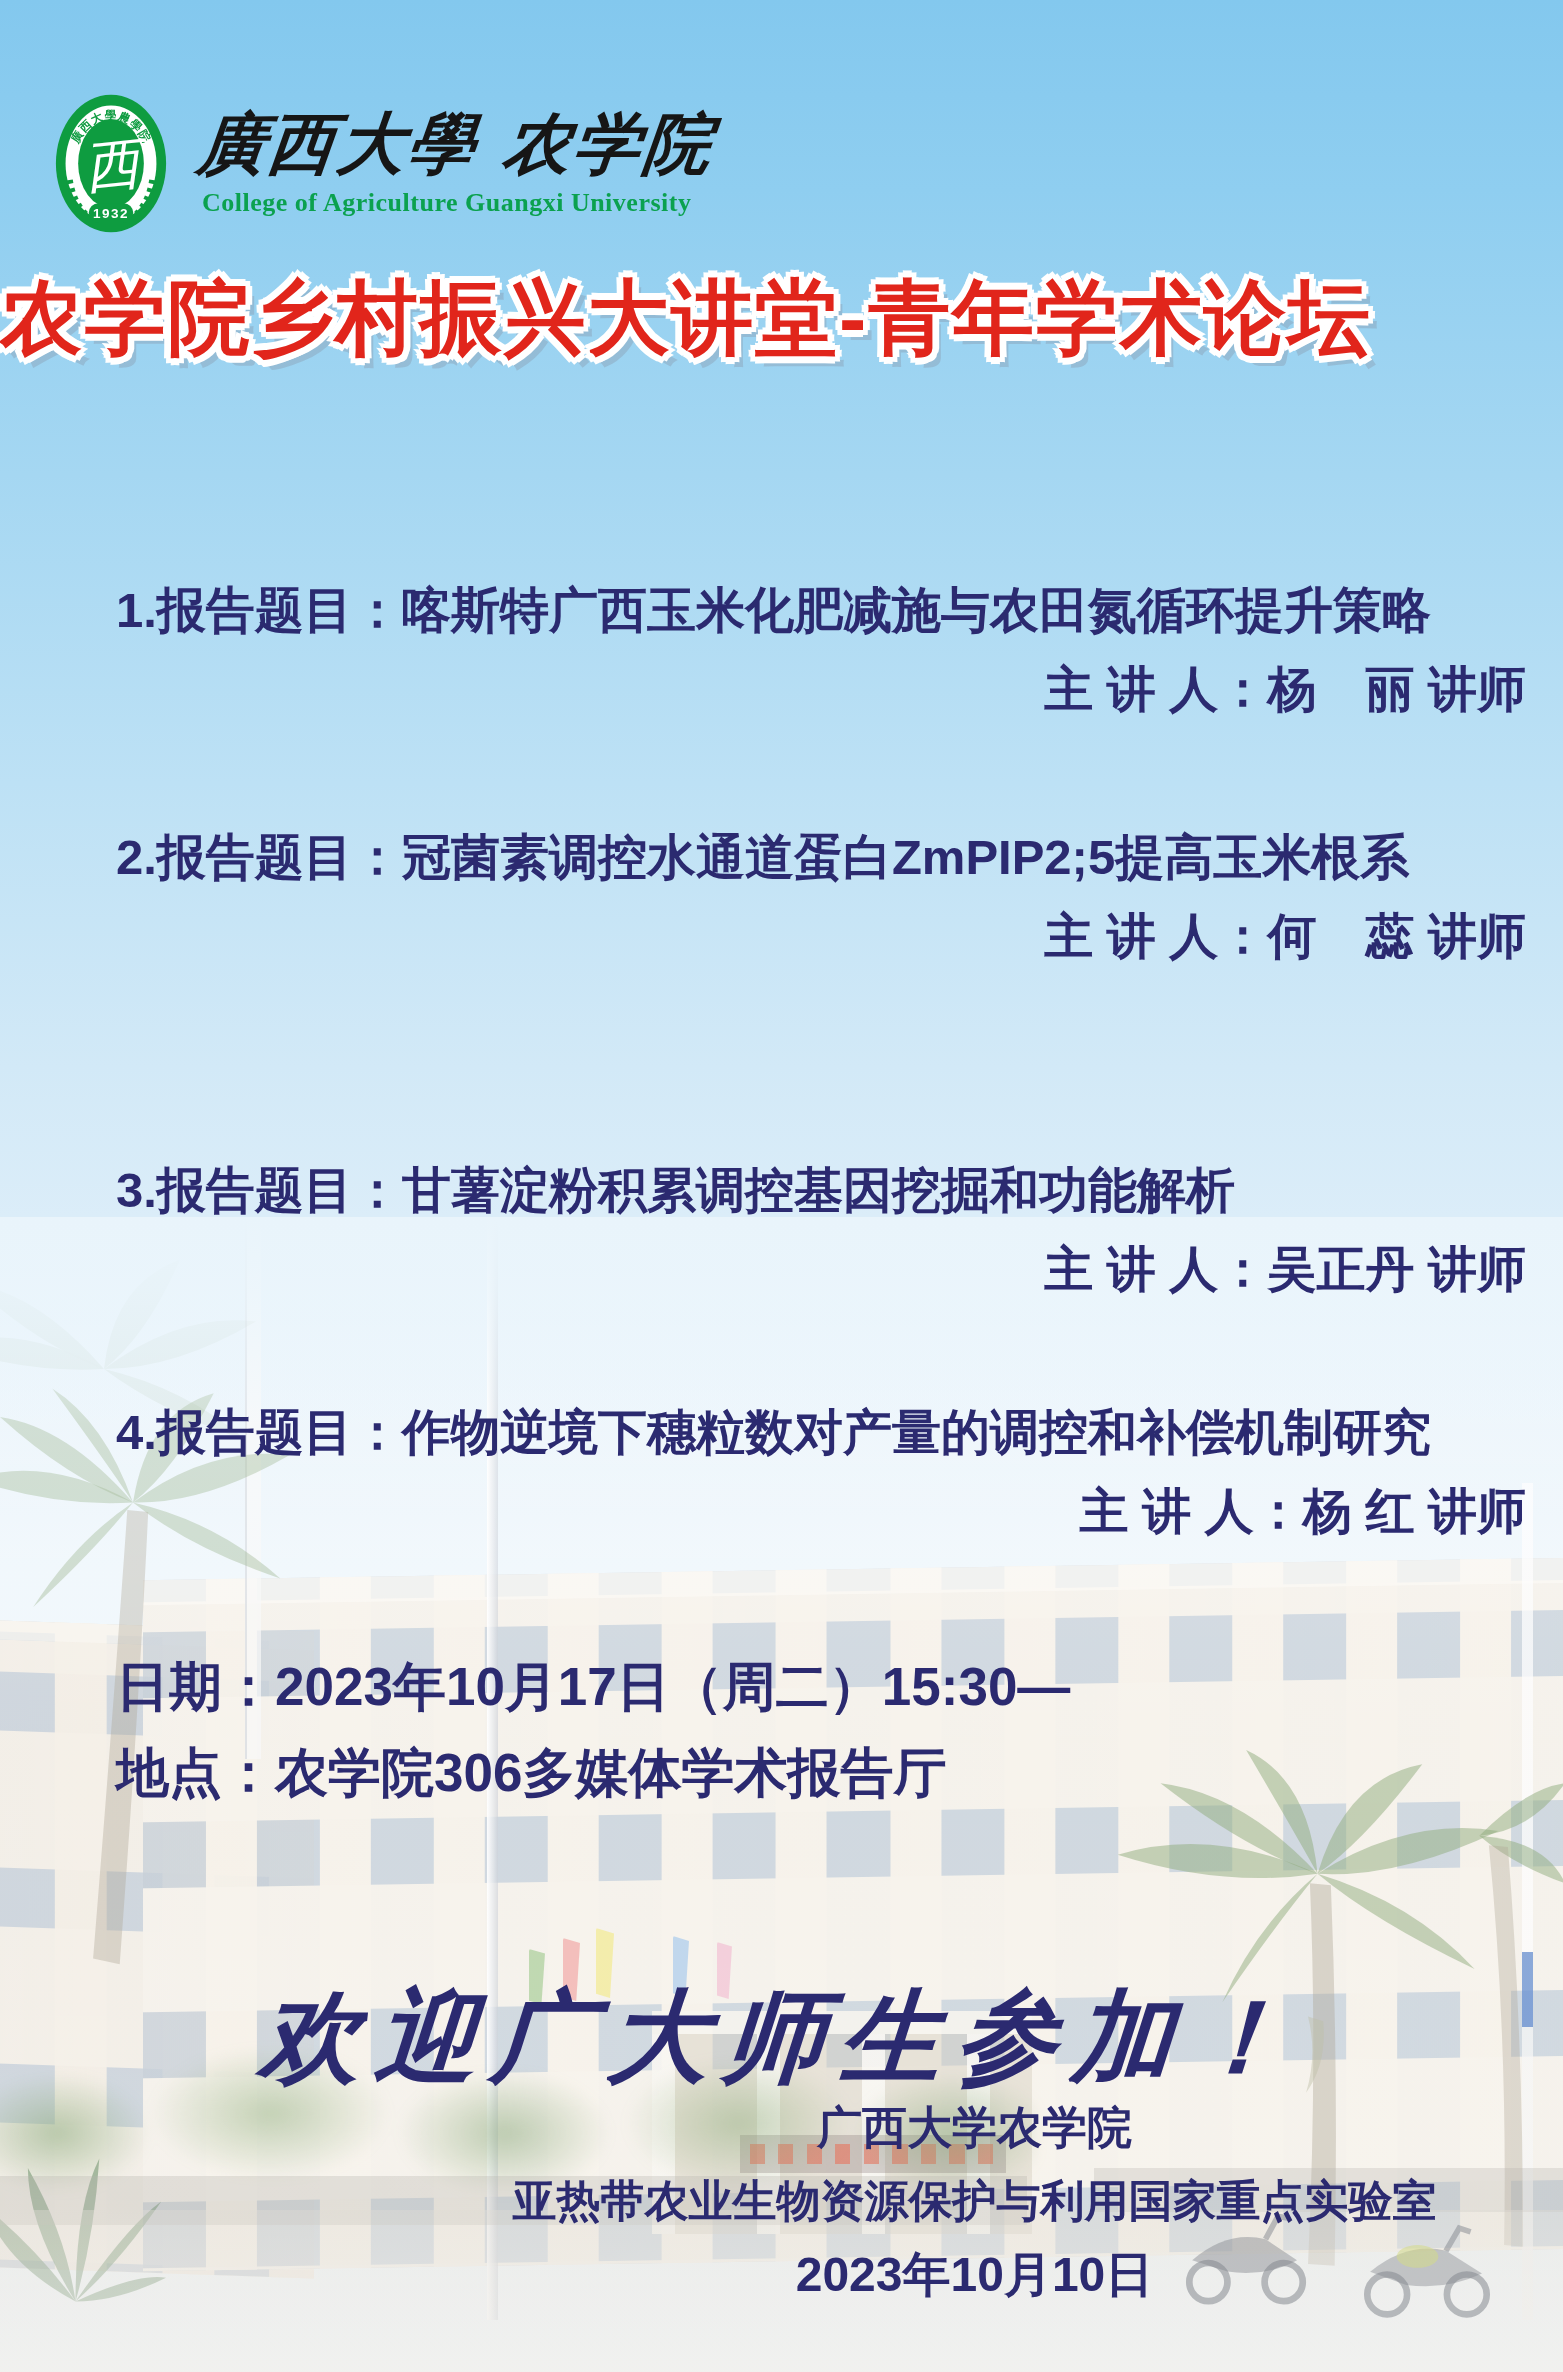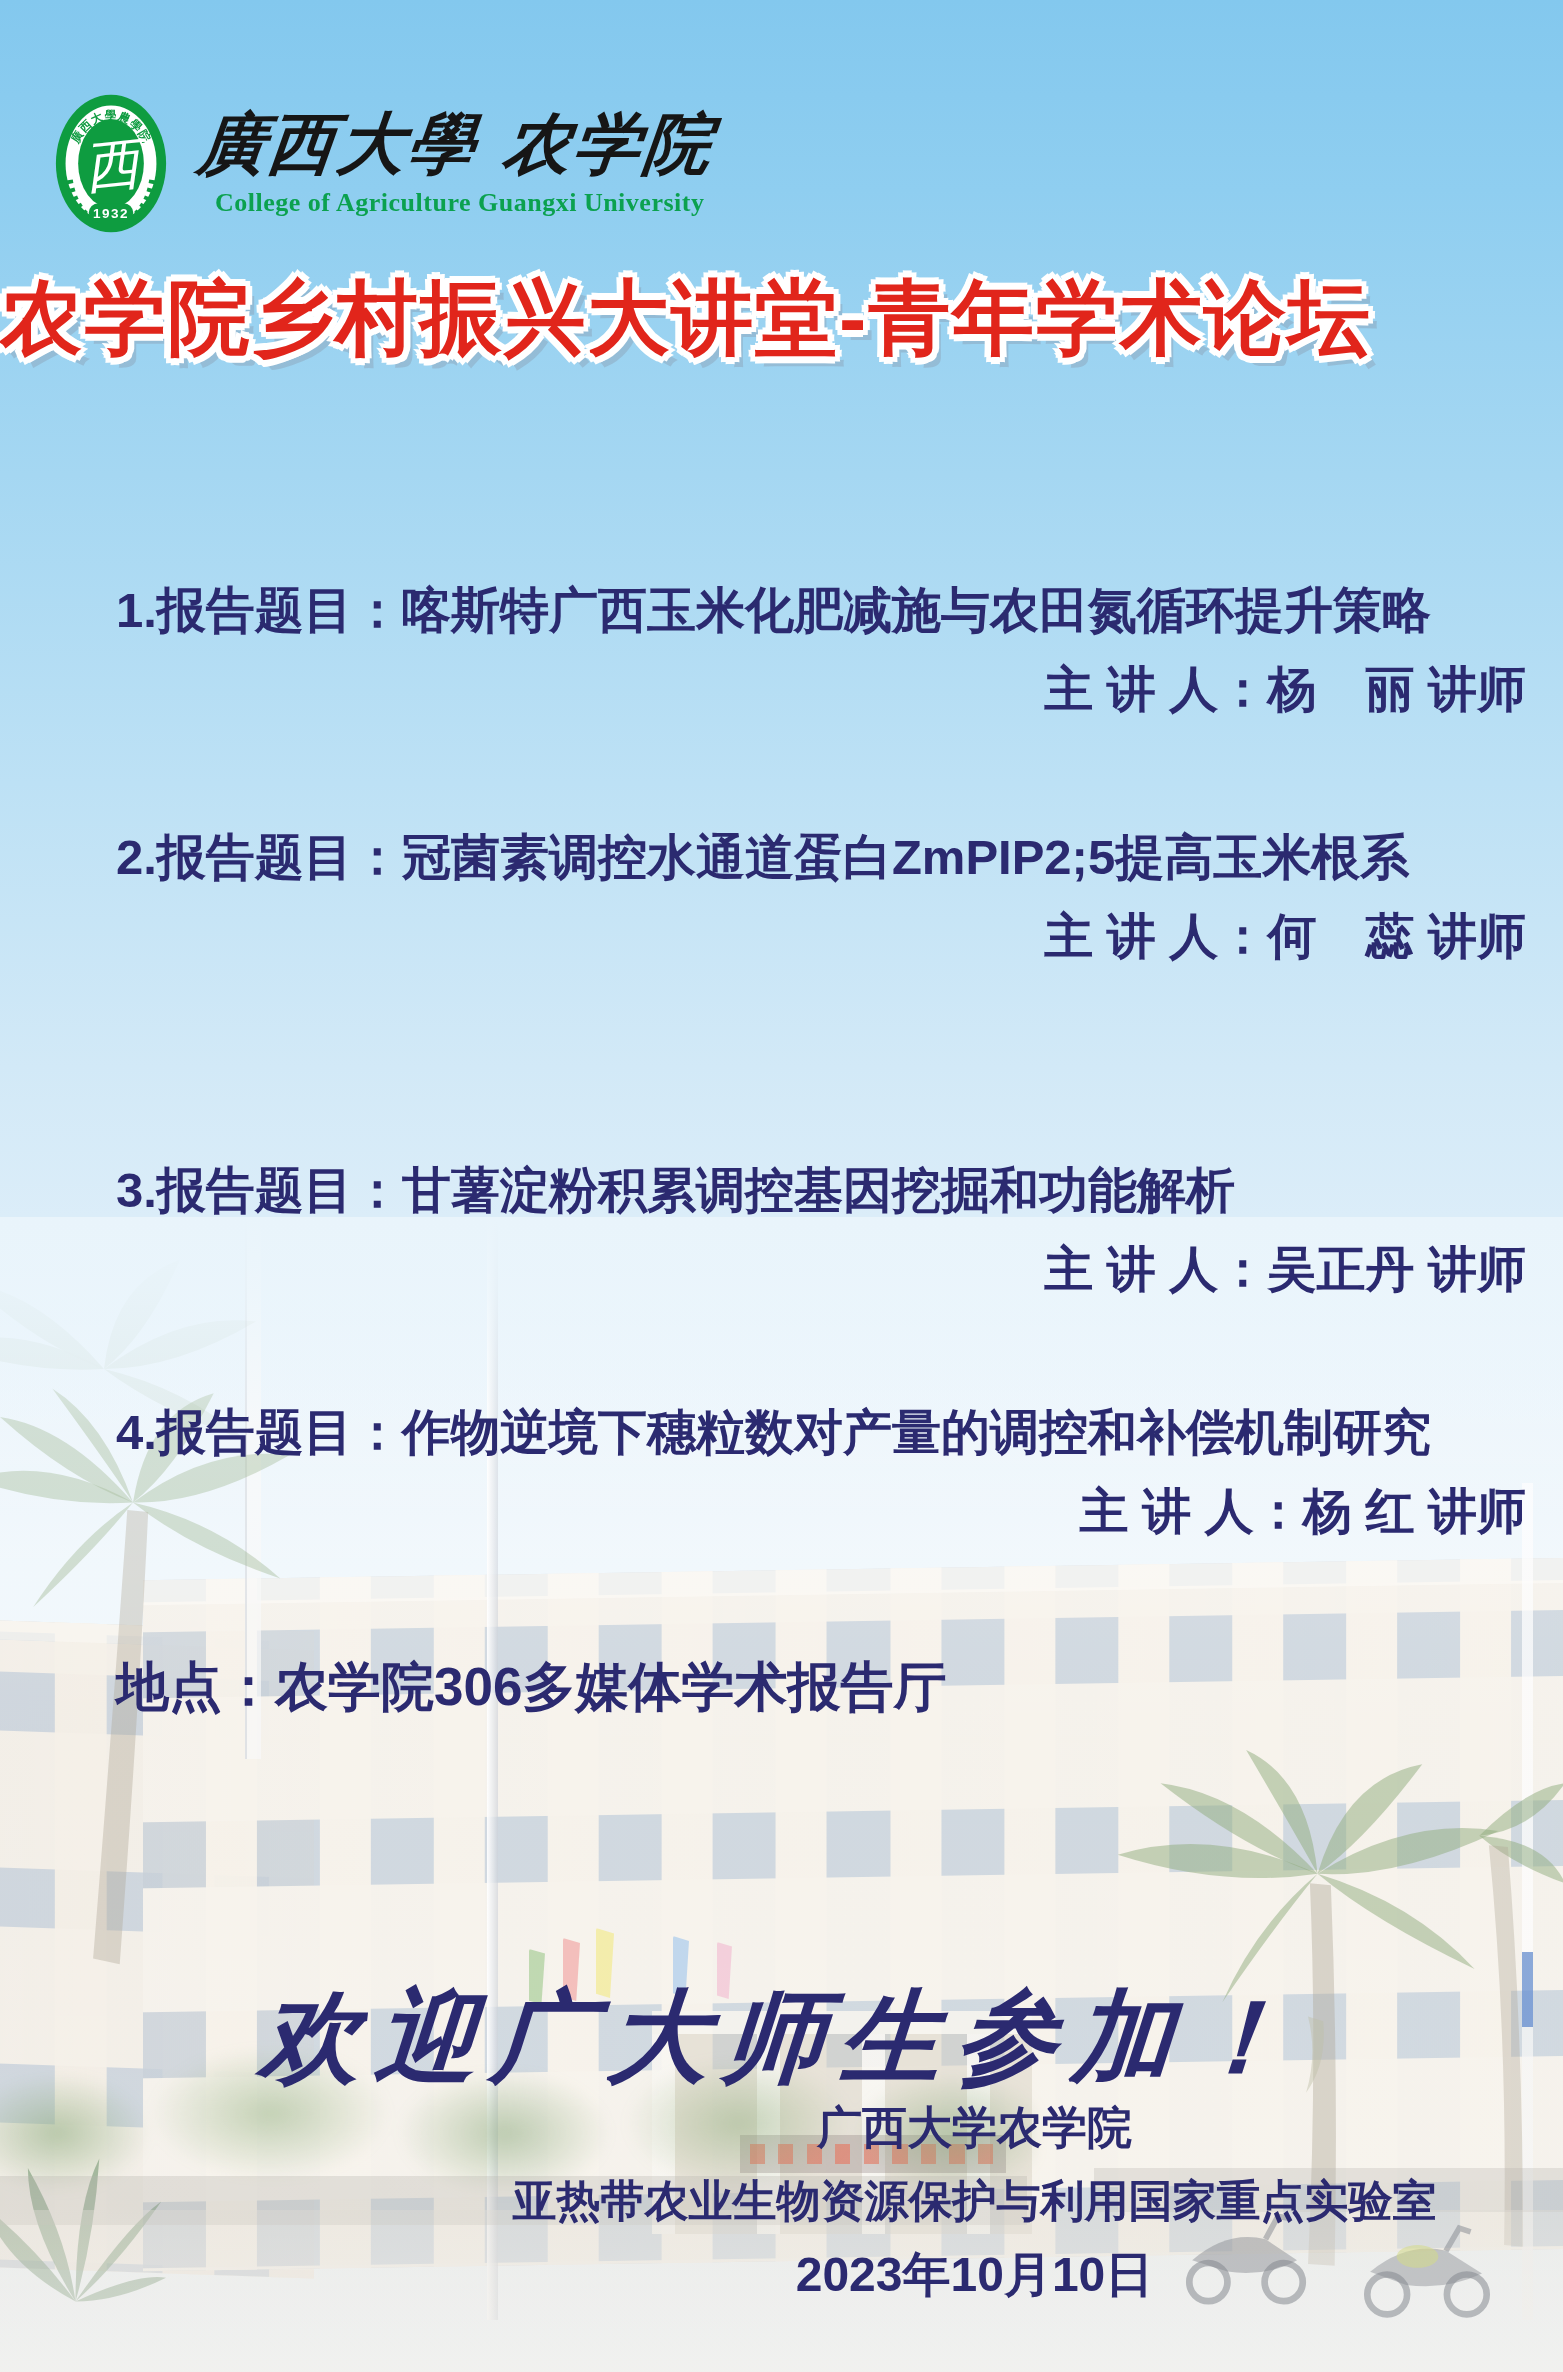"College of Agriculture Guangxi" .logo-en { margin-left: 13px -> none }
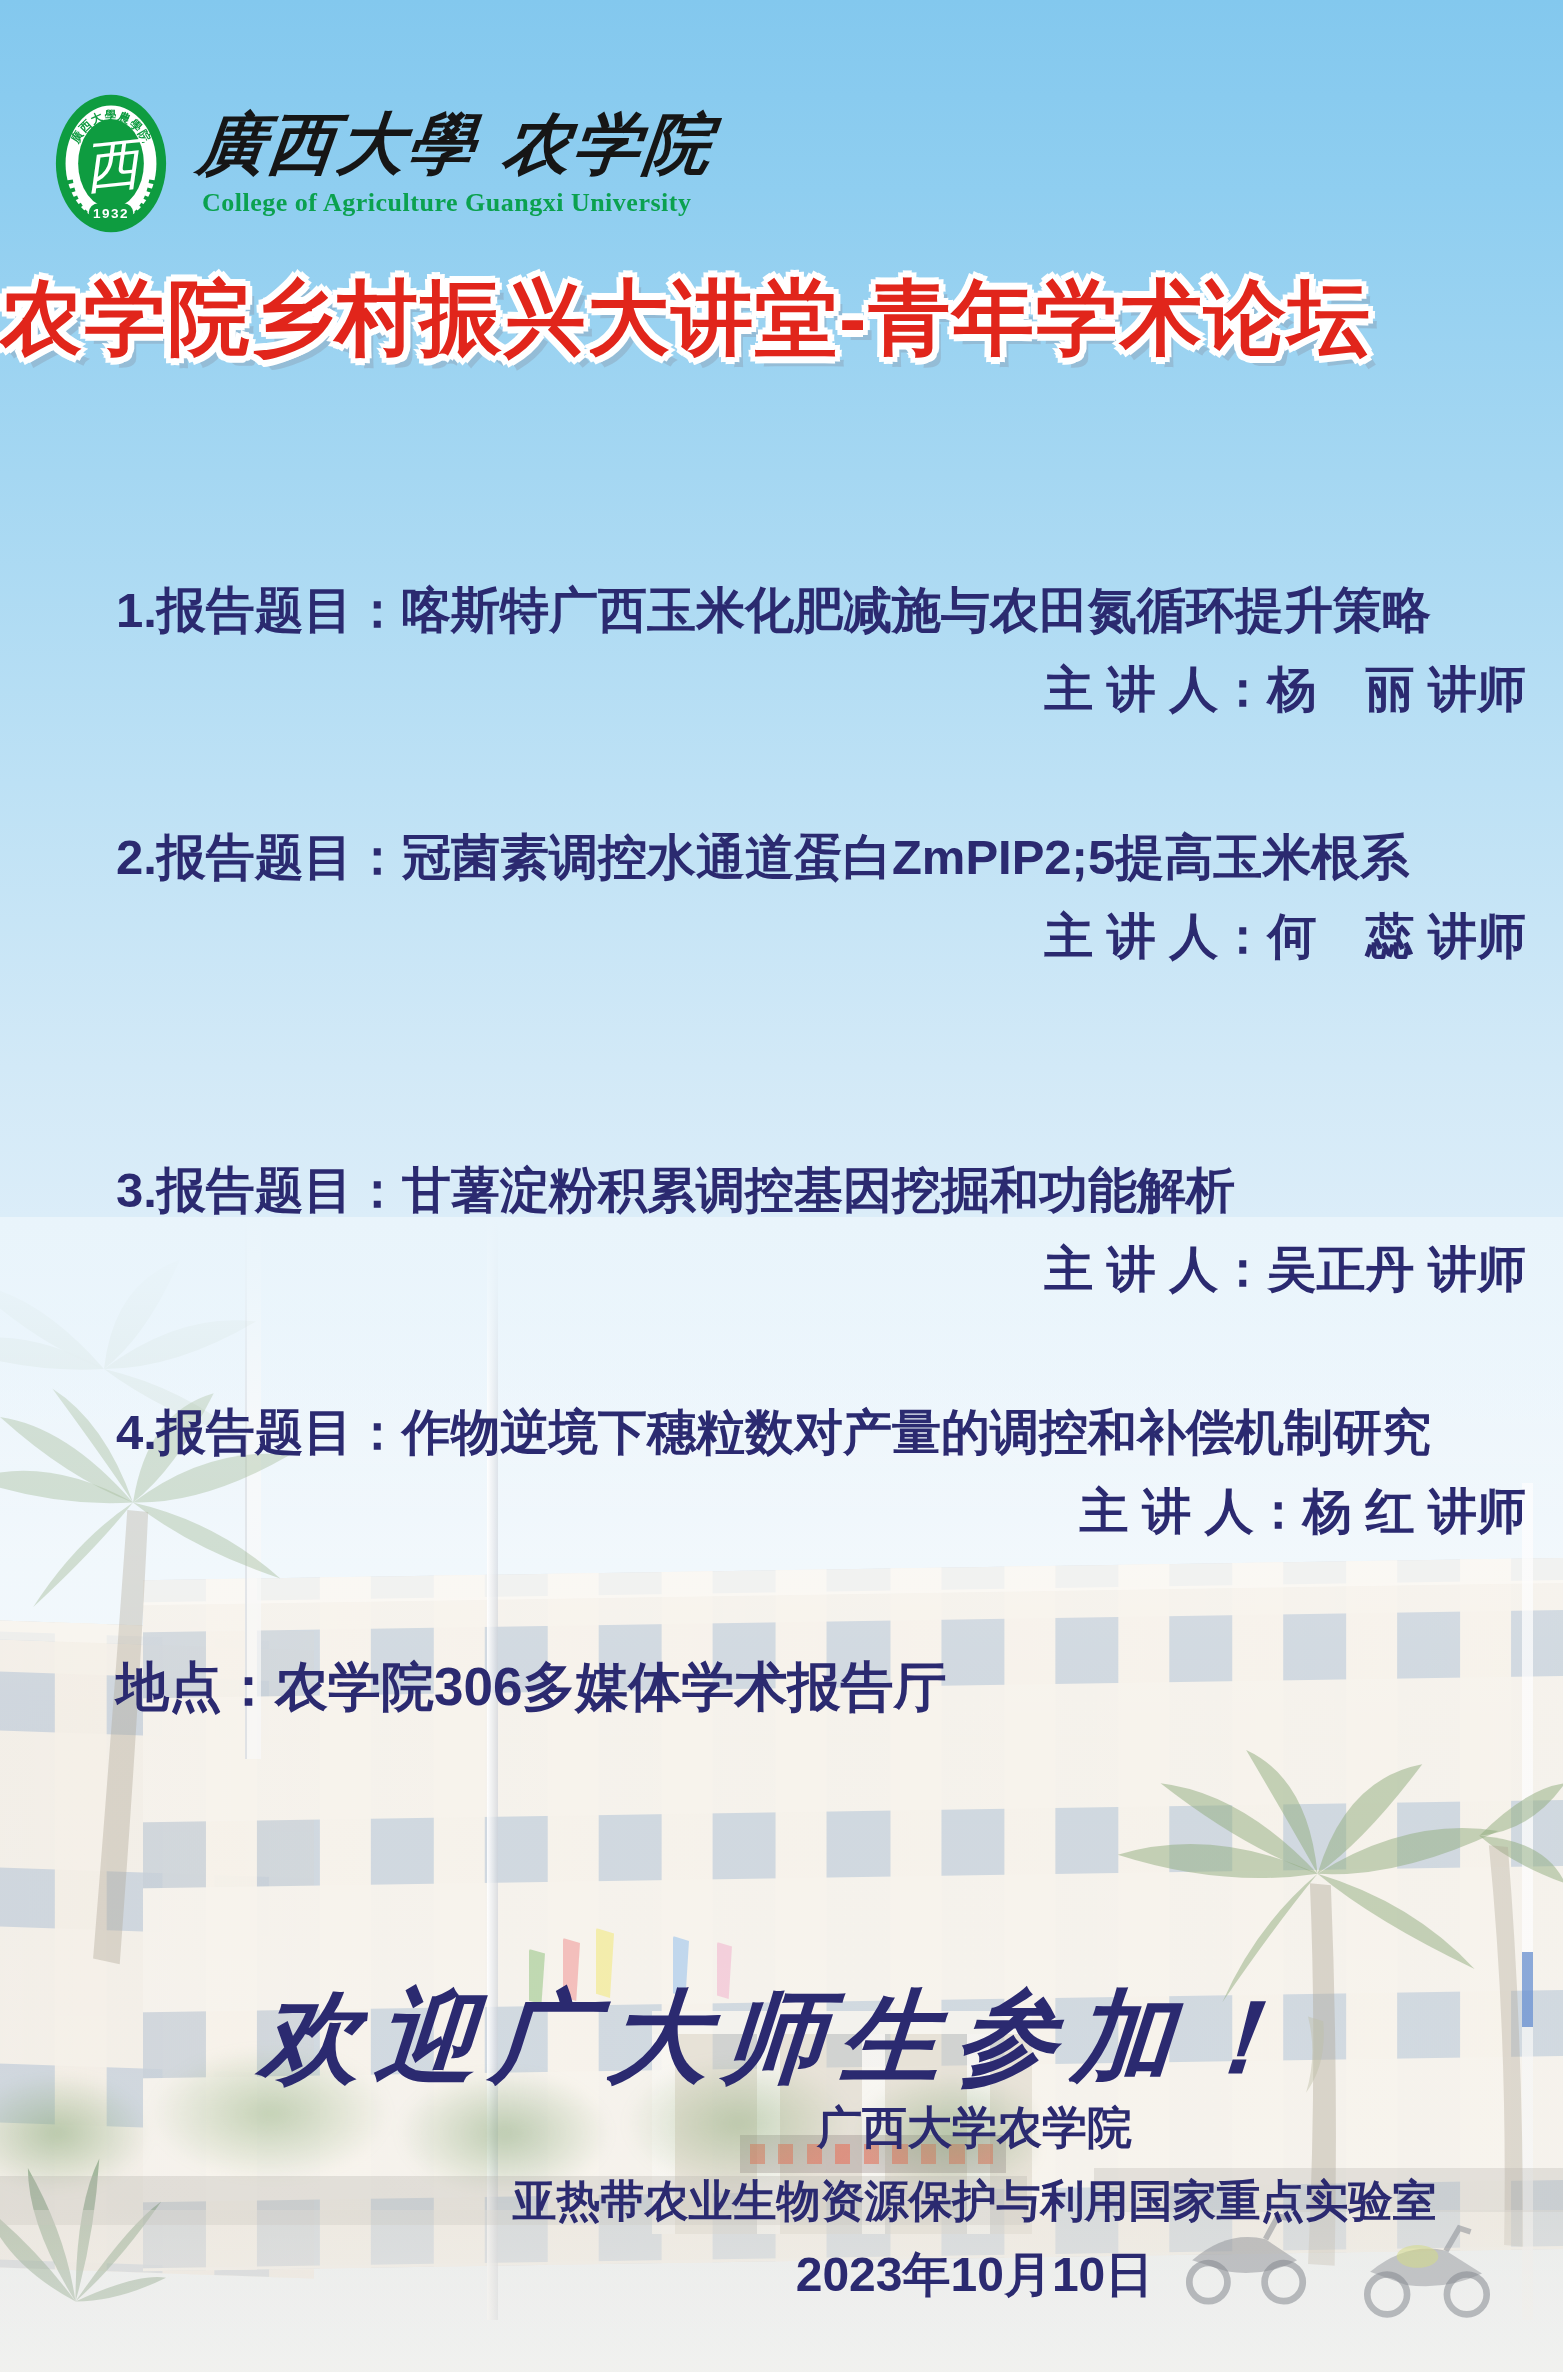"日期：" div.row { html: none -> <div> <span>日期：</span> <span>2023年10月17日（周二）15:30—</span> </div> }
